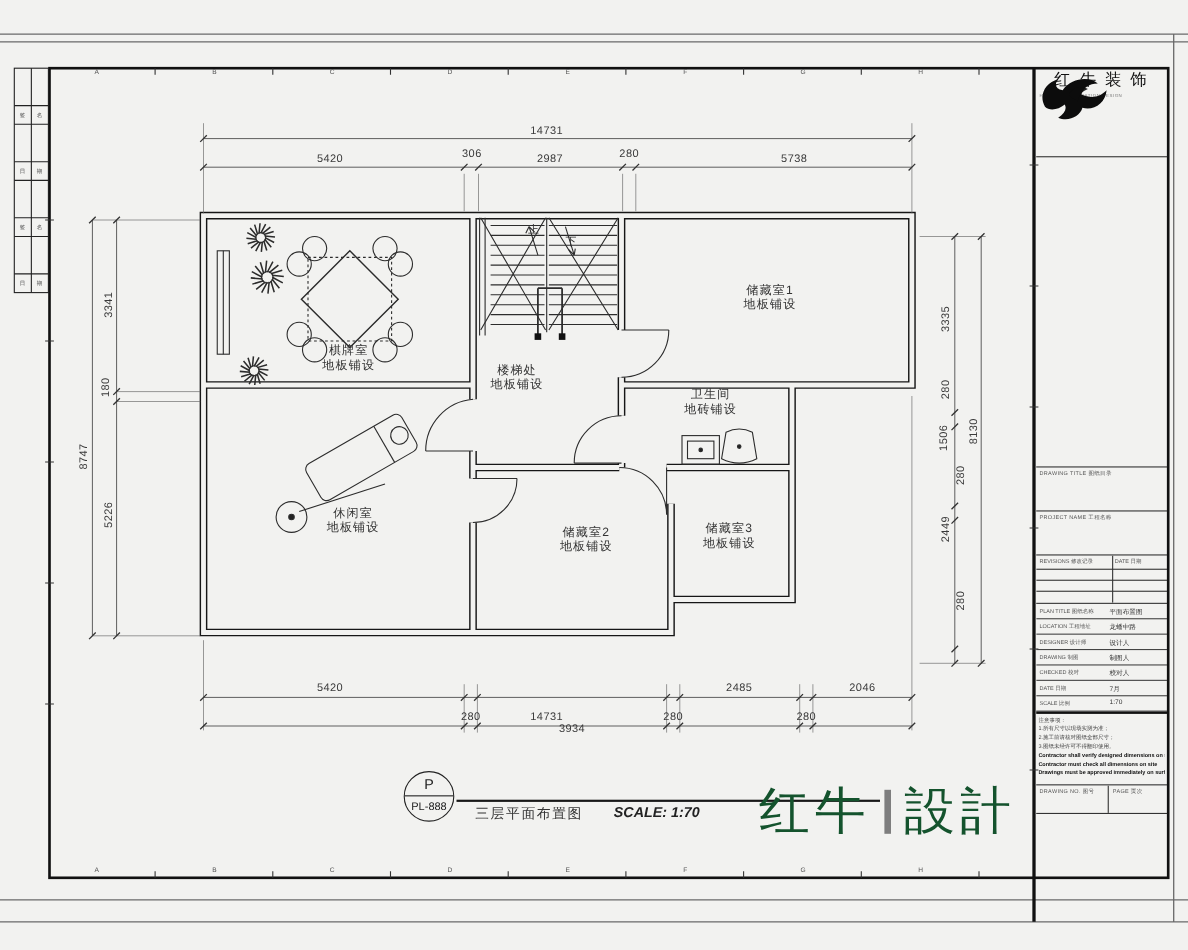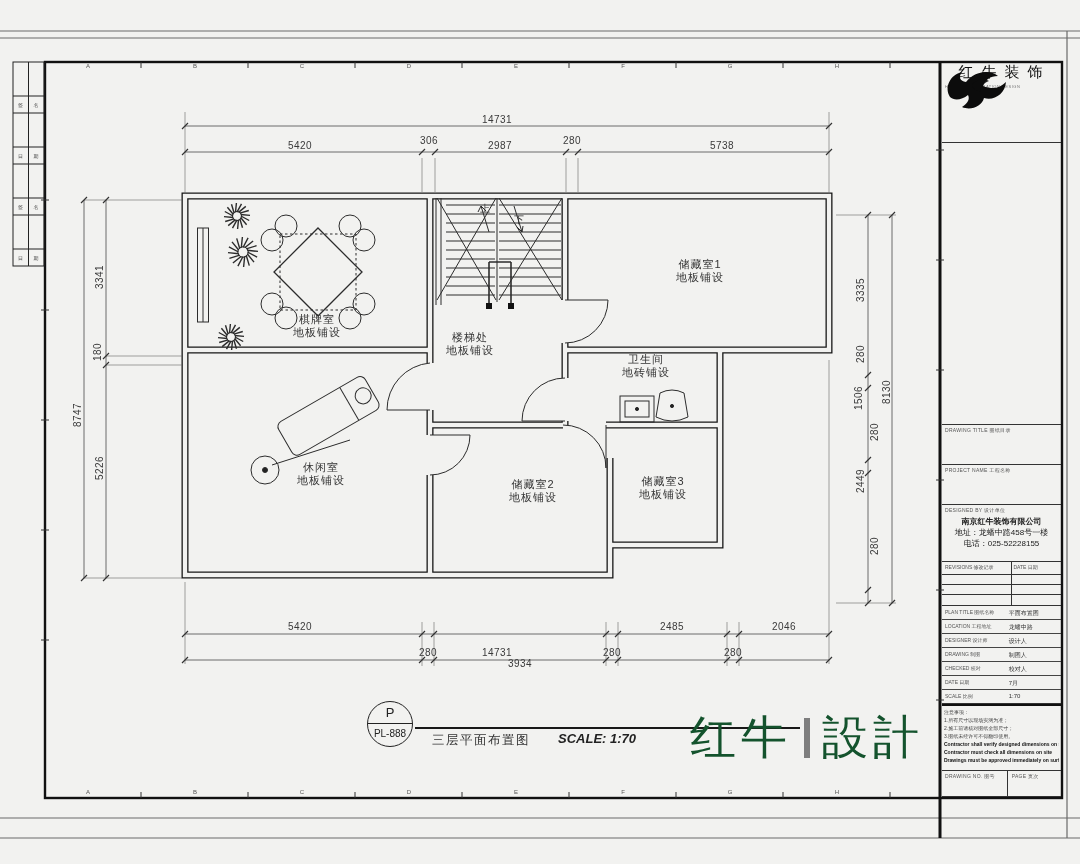"南京红牛装饰有限公司" div.sec { html: <div> <div>DESIGNED BY 设计单位</div> <div>南京红牛装饰有限公司</div> <div>地址：龙蟠中路458号一楼</div> <div>电话：025-52228155</div> </div> -> none }
